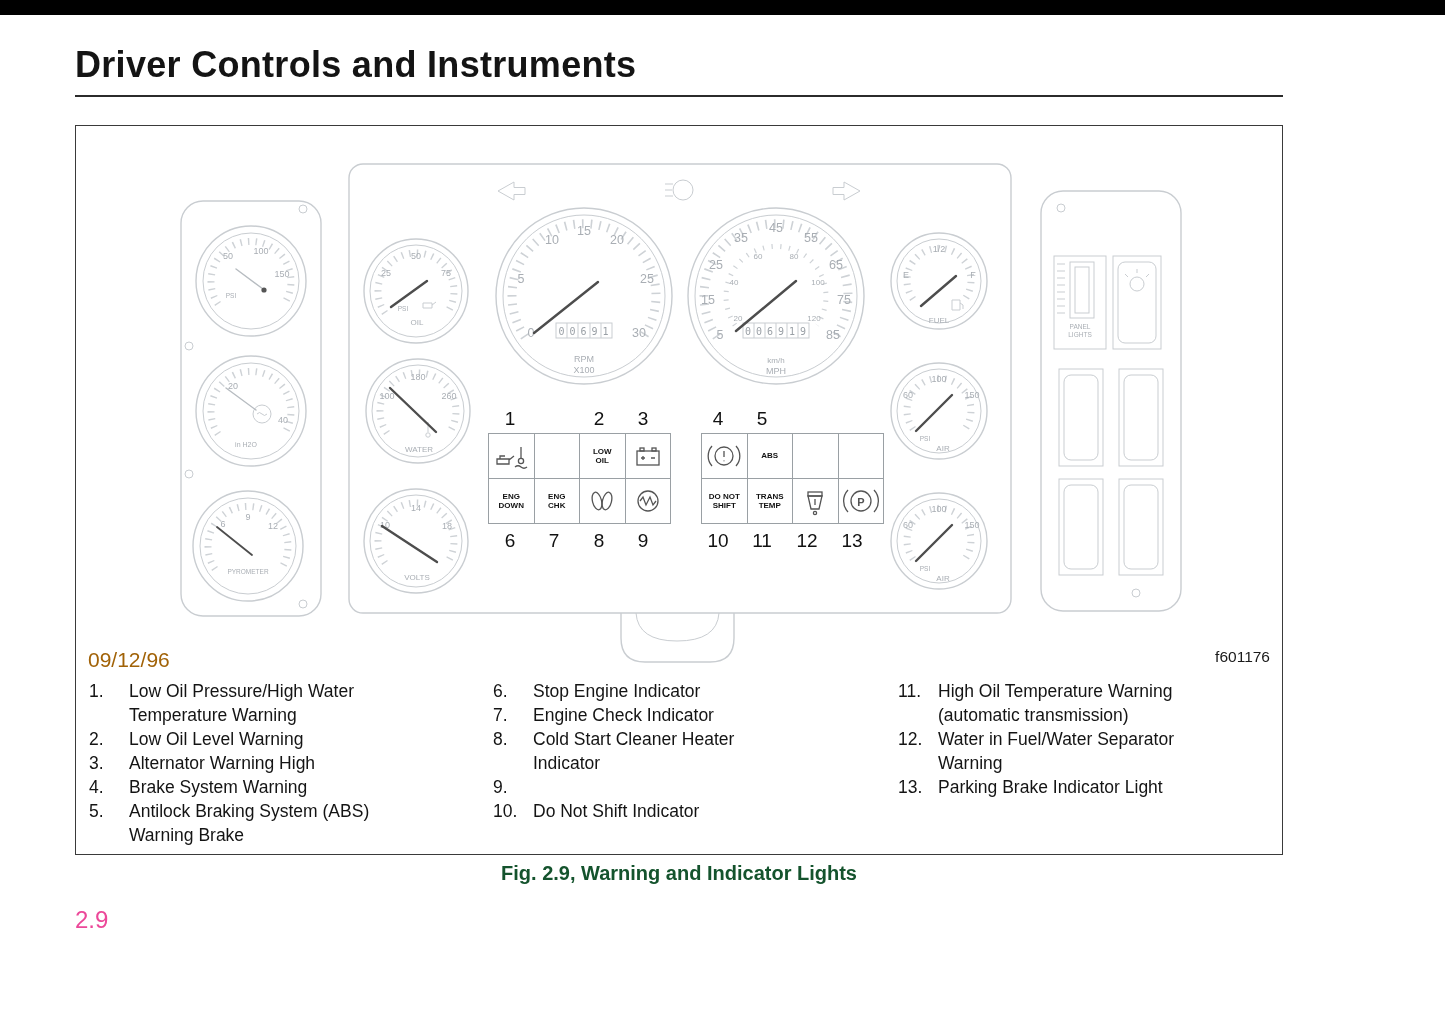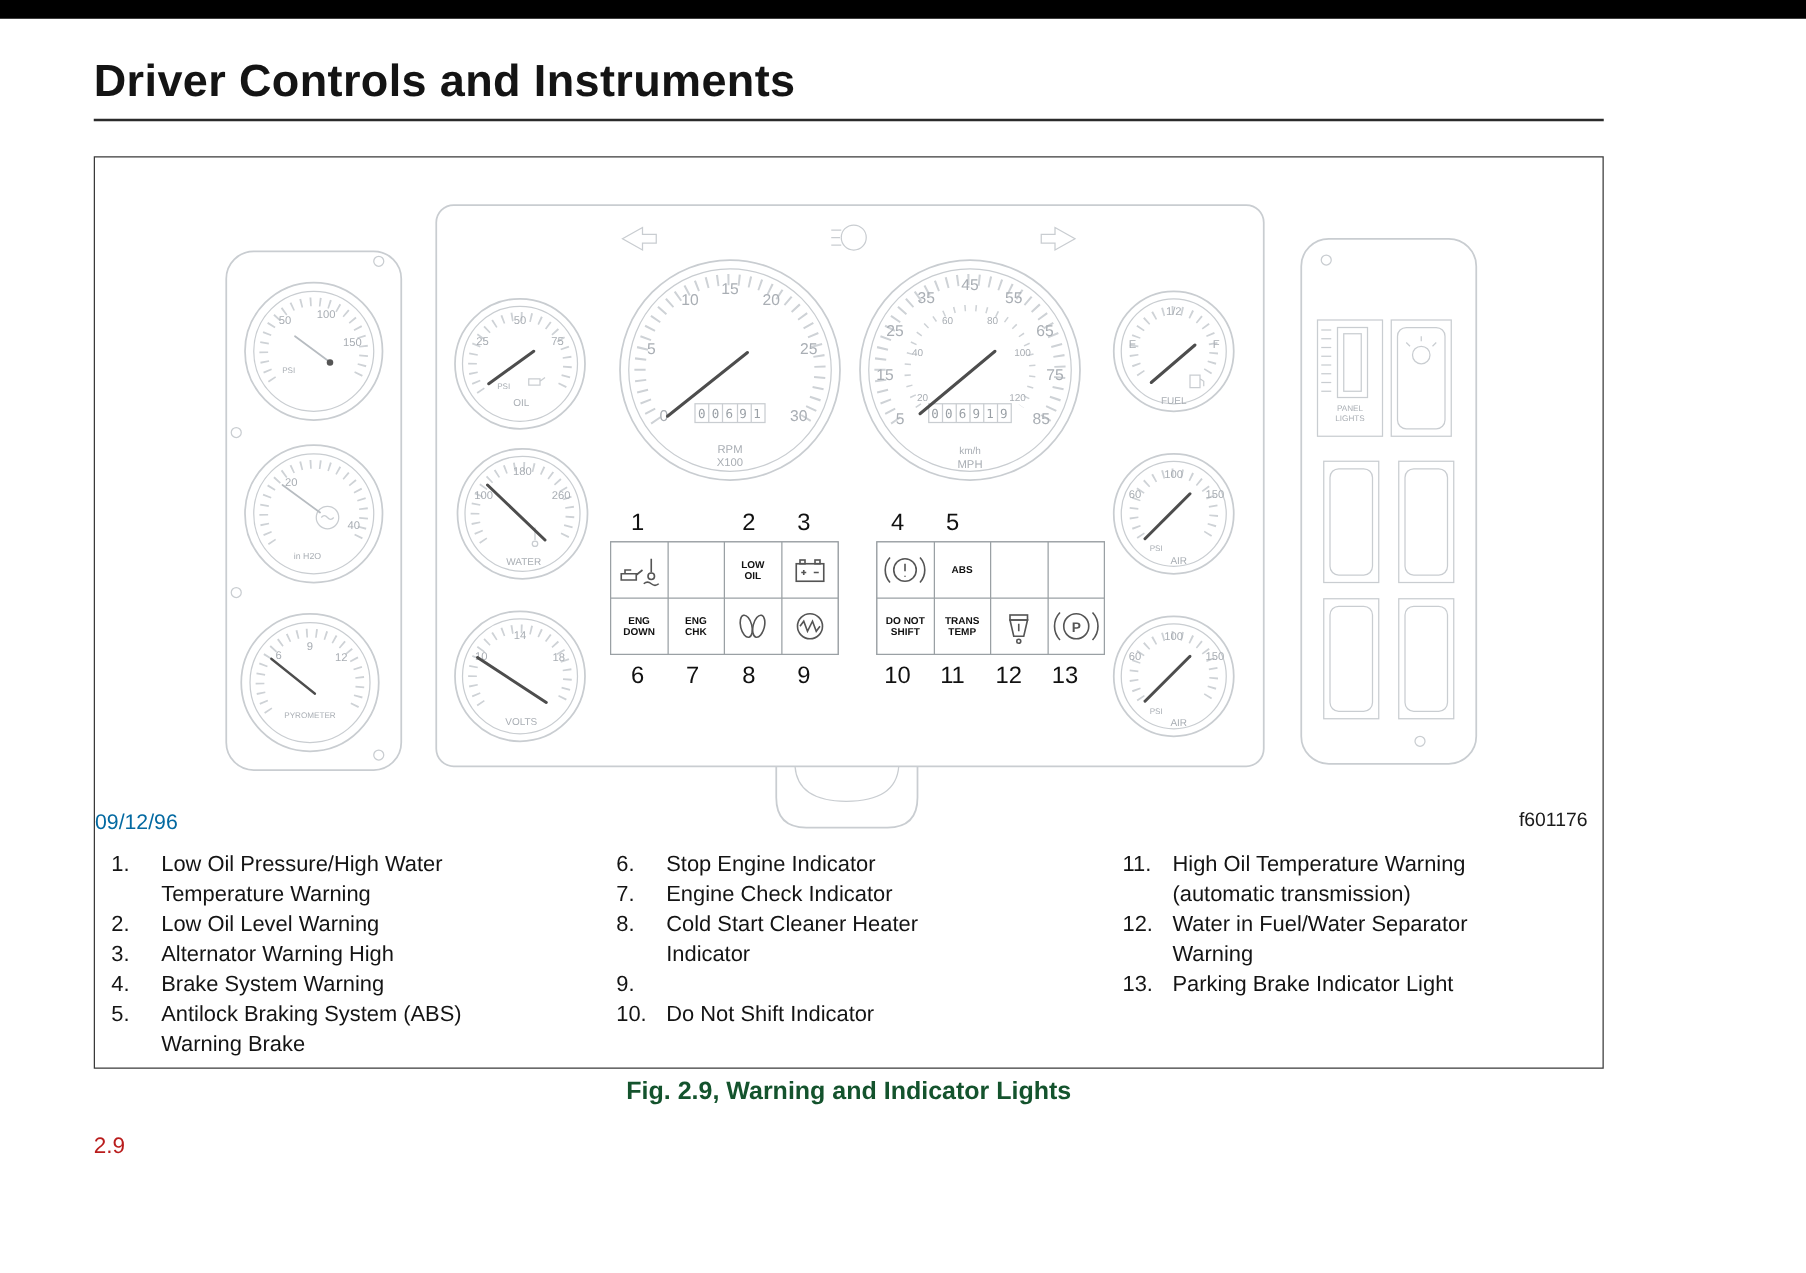"09/12/96" .fig-date { color: #0369a1 -> #a16207; font-size: 17px -> 21px; left: 0 -> 12px }
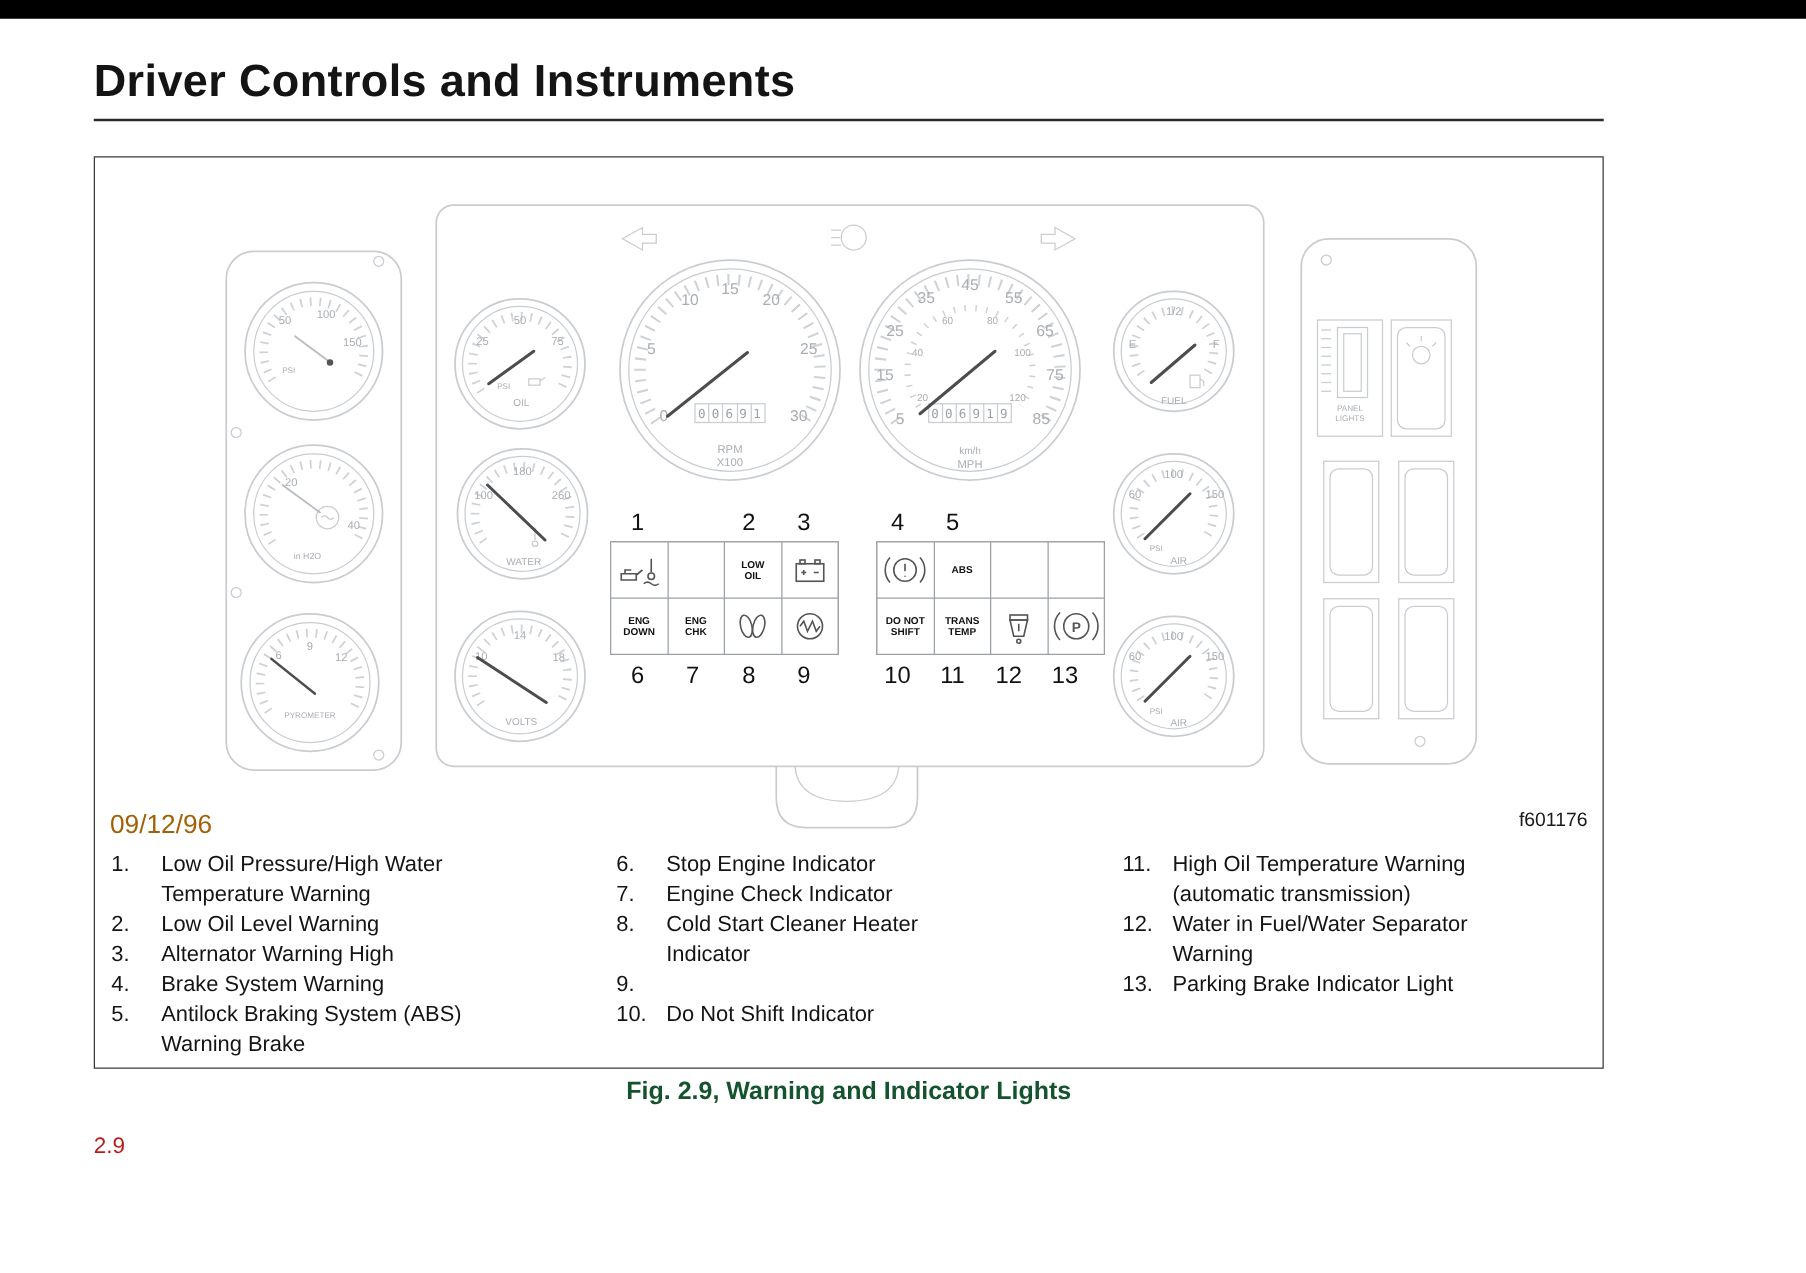"2.9" .pageno { color: #b91c1c -> #ec4899; font-size: 18px -> 24px }
